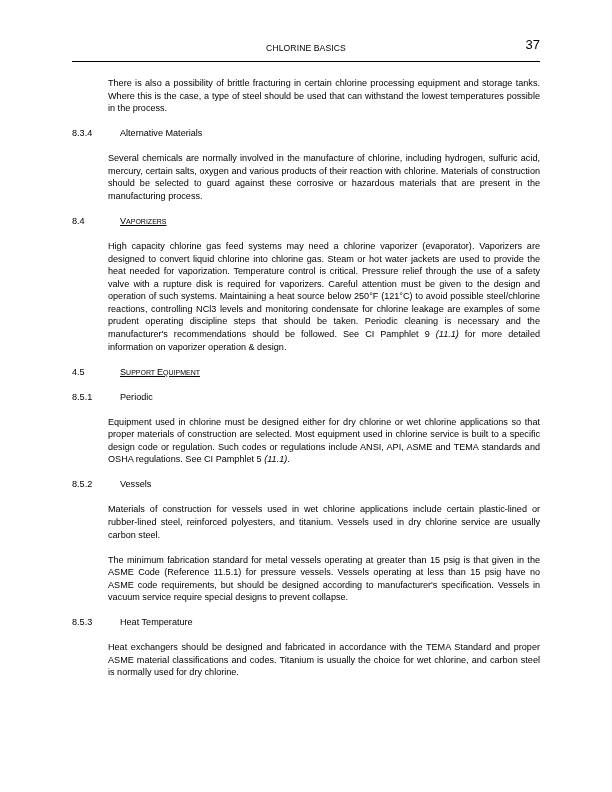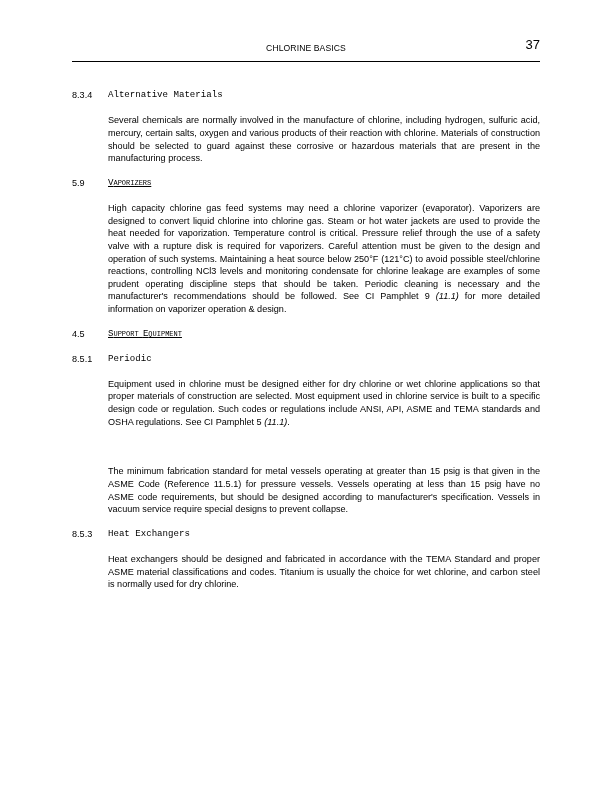"There is also a possibility" p.para { html: none -> <p>There is also a possibility of brittle fracturing in certain chlorine processing equipment and storage tanks. Where this is the case, a type of steel should be used that can withstand the lowest temperatures possible in the process.</p> }
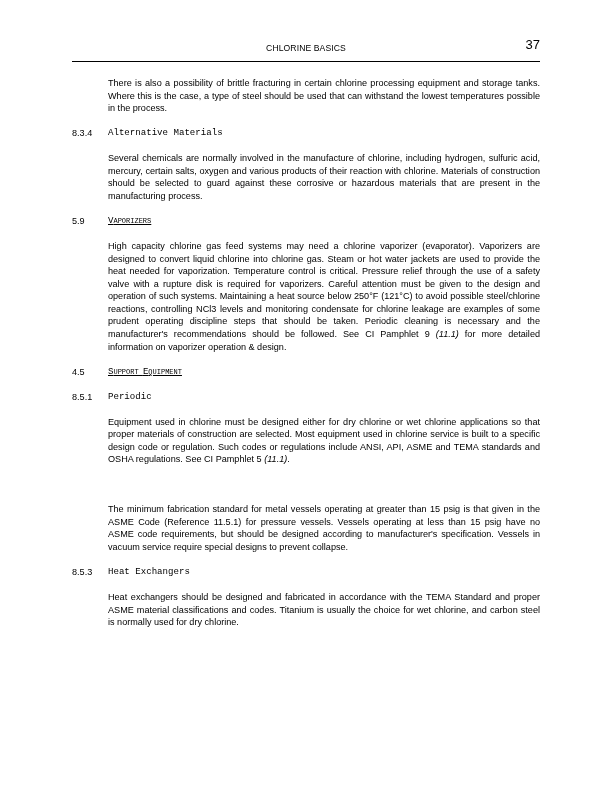"Alternative Materials" .heading .ttl { font-family: Liberation Mono, monospace -> none; left: 36px -> 48px }
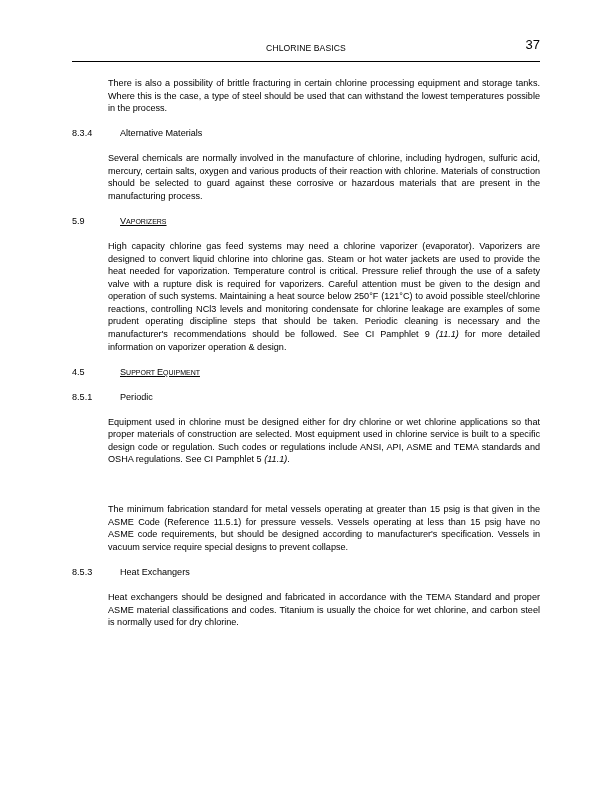"5.9" span.num { text: 5.9 -> 8.4 }
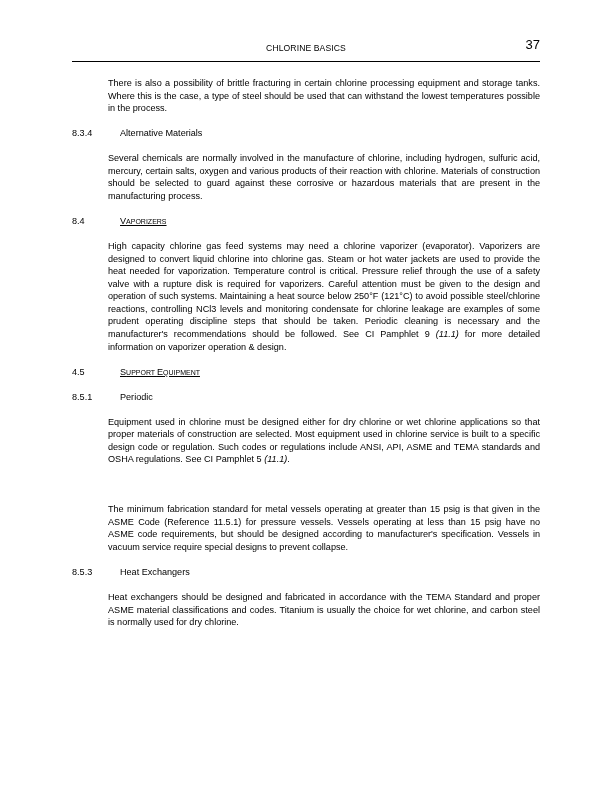"8.5.2" div.heading { html: none -> <div> <span>8.5.2</span> <span>Vessels</span> </div> }
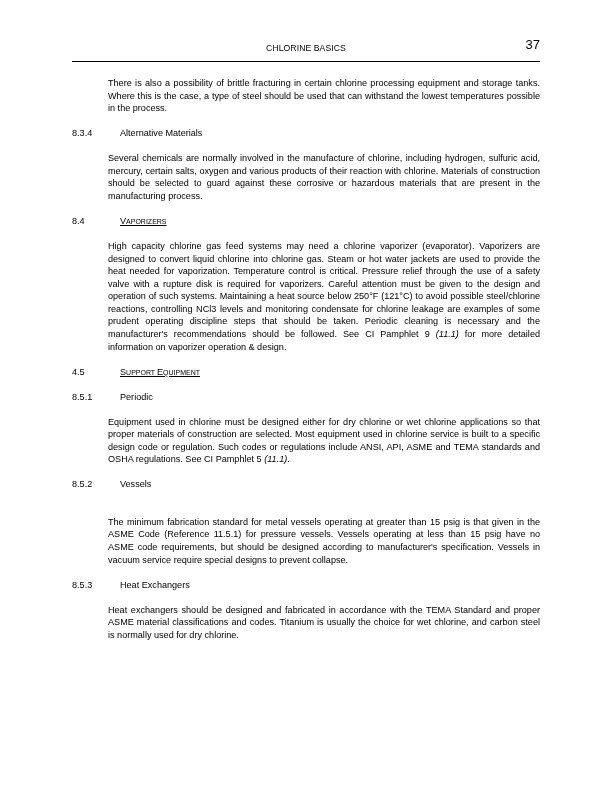"Materials of construction for vessels" p.para { html: none -> <p>Materials of construction for vessels used in wet chlorine applications include certain plastic-lined or rubber-lined steel, reinforced polyesters, and titanium. Vessels used in dry chlorine service are usually carbon steel.</p> }
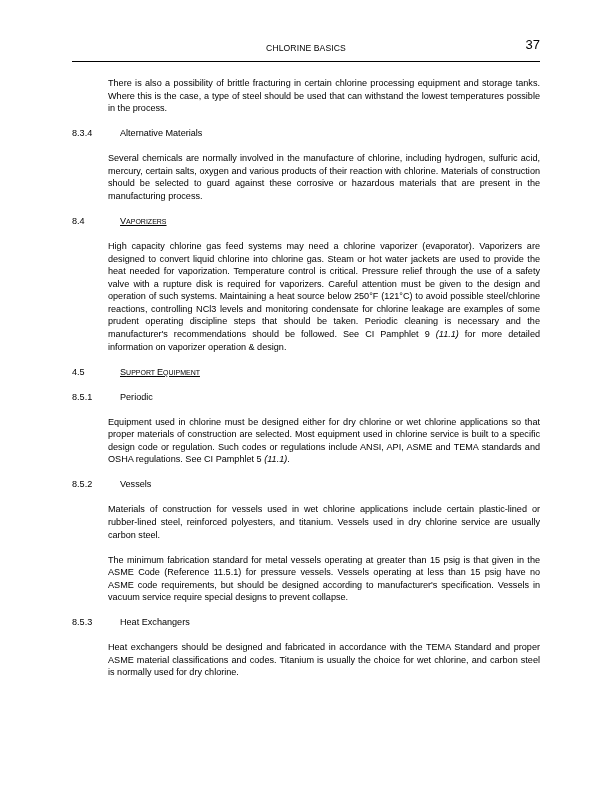"Heat Exchangers" span.ttl { text: Exchangers -> Temperature }
